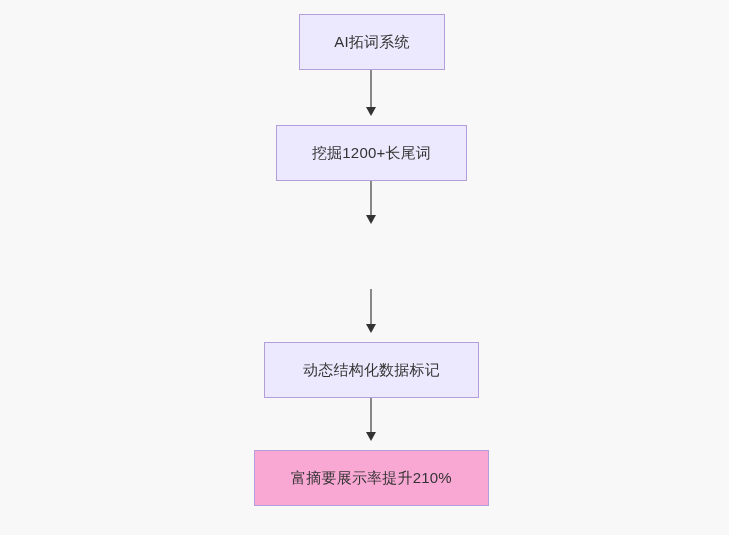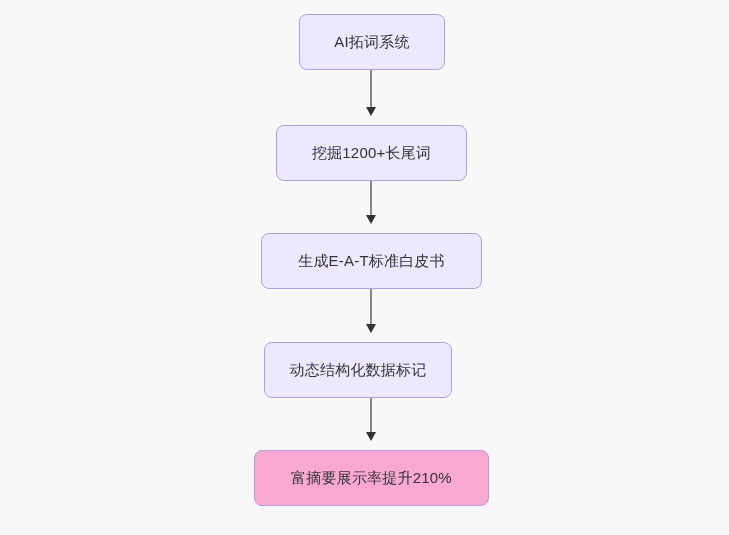"AI拓词系统" .node { border-radius: 8px -> 0px }
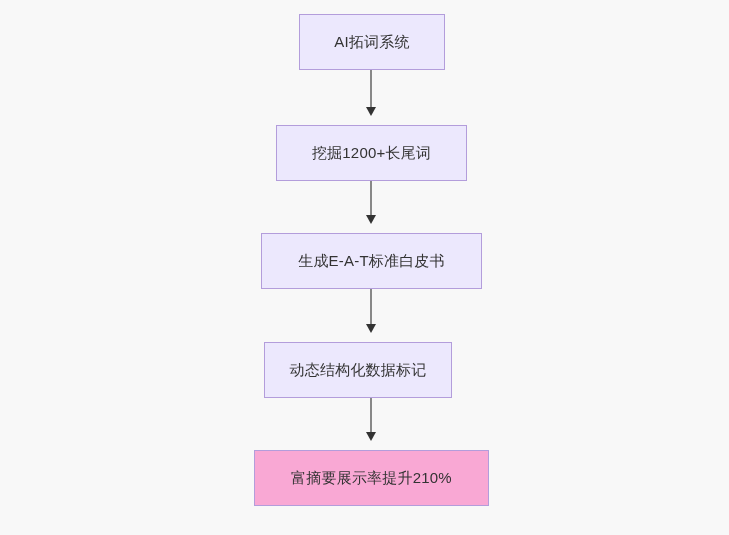"生成E-A-T标准白皮书" div.node { html: <div> <span>生成E-A-T标准白皮书</span> </div> -> none }
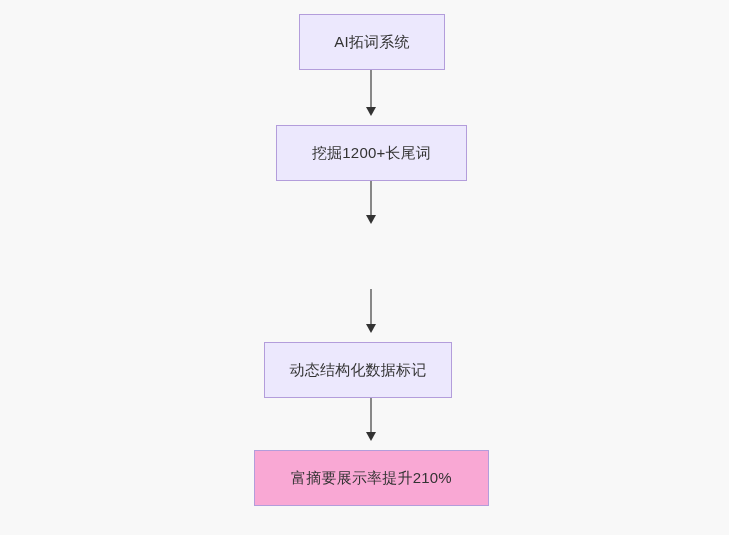"动态结构化数据标记" div.node { width: 188px -> 215px }
